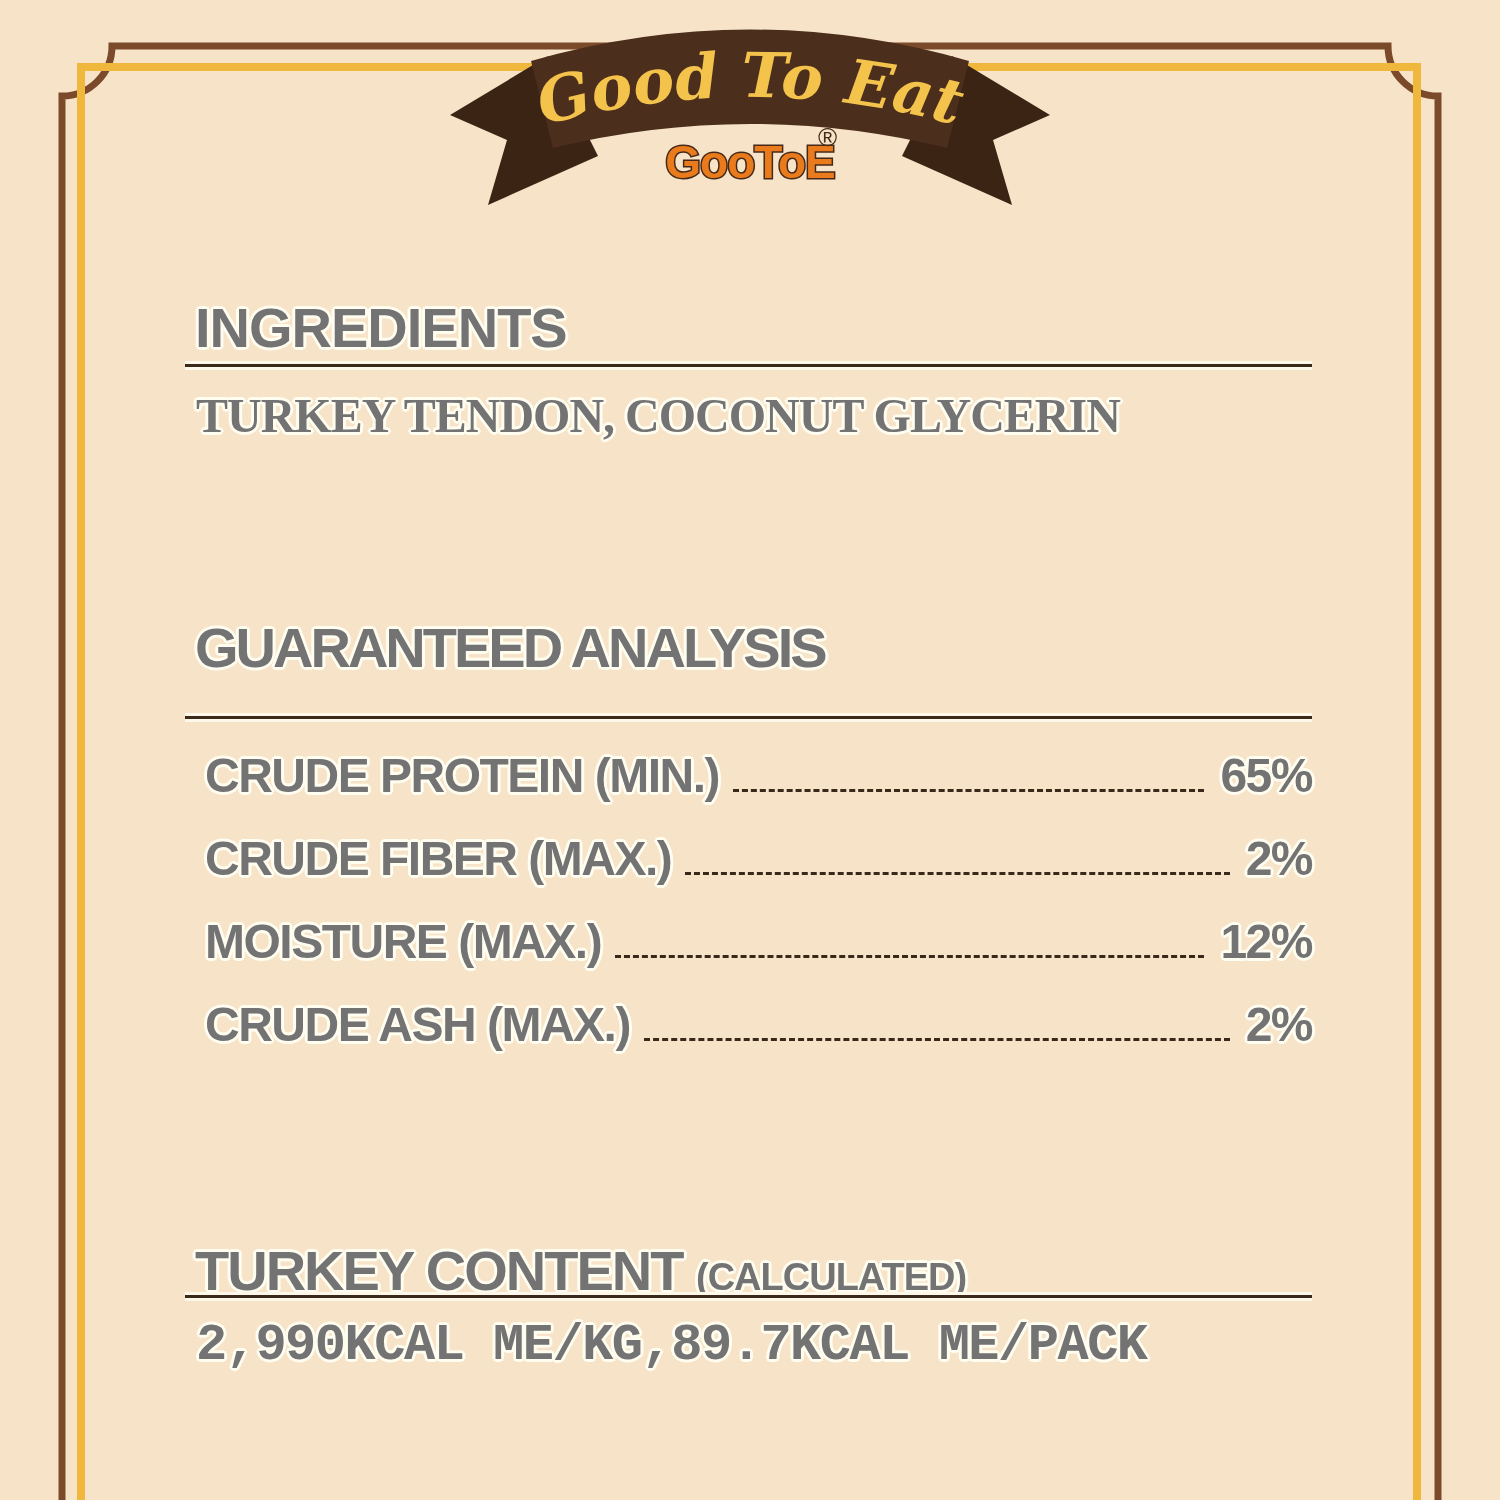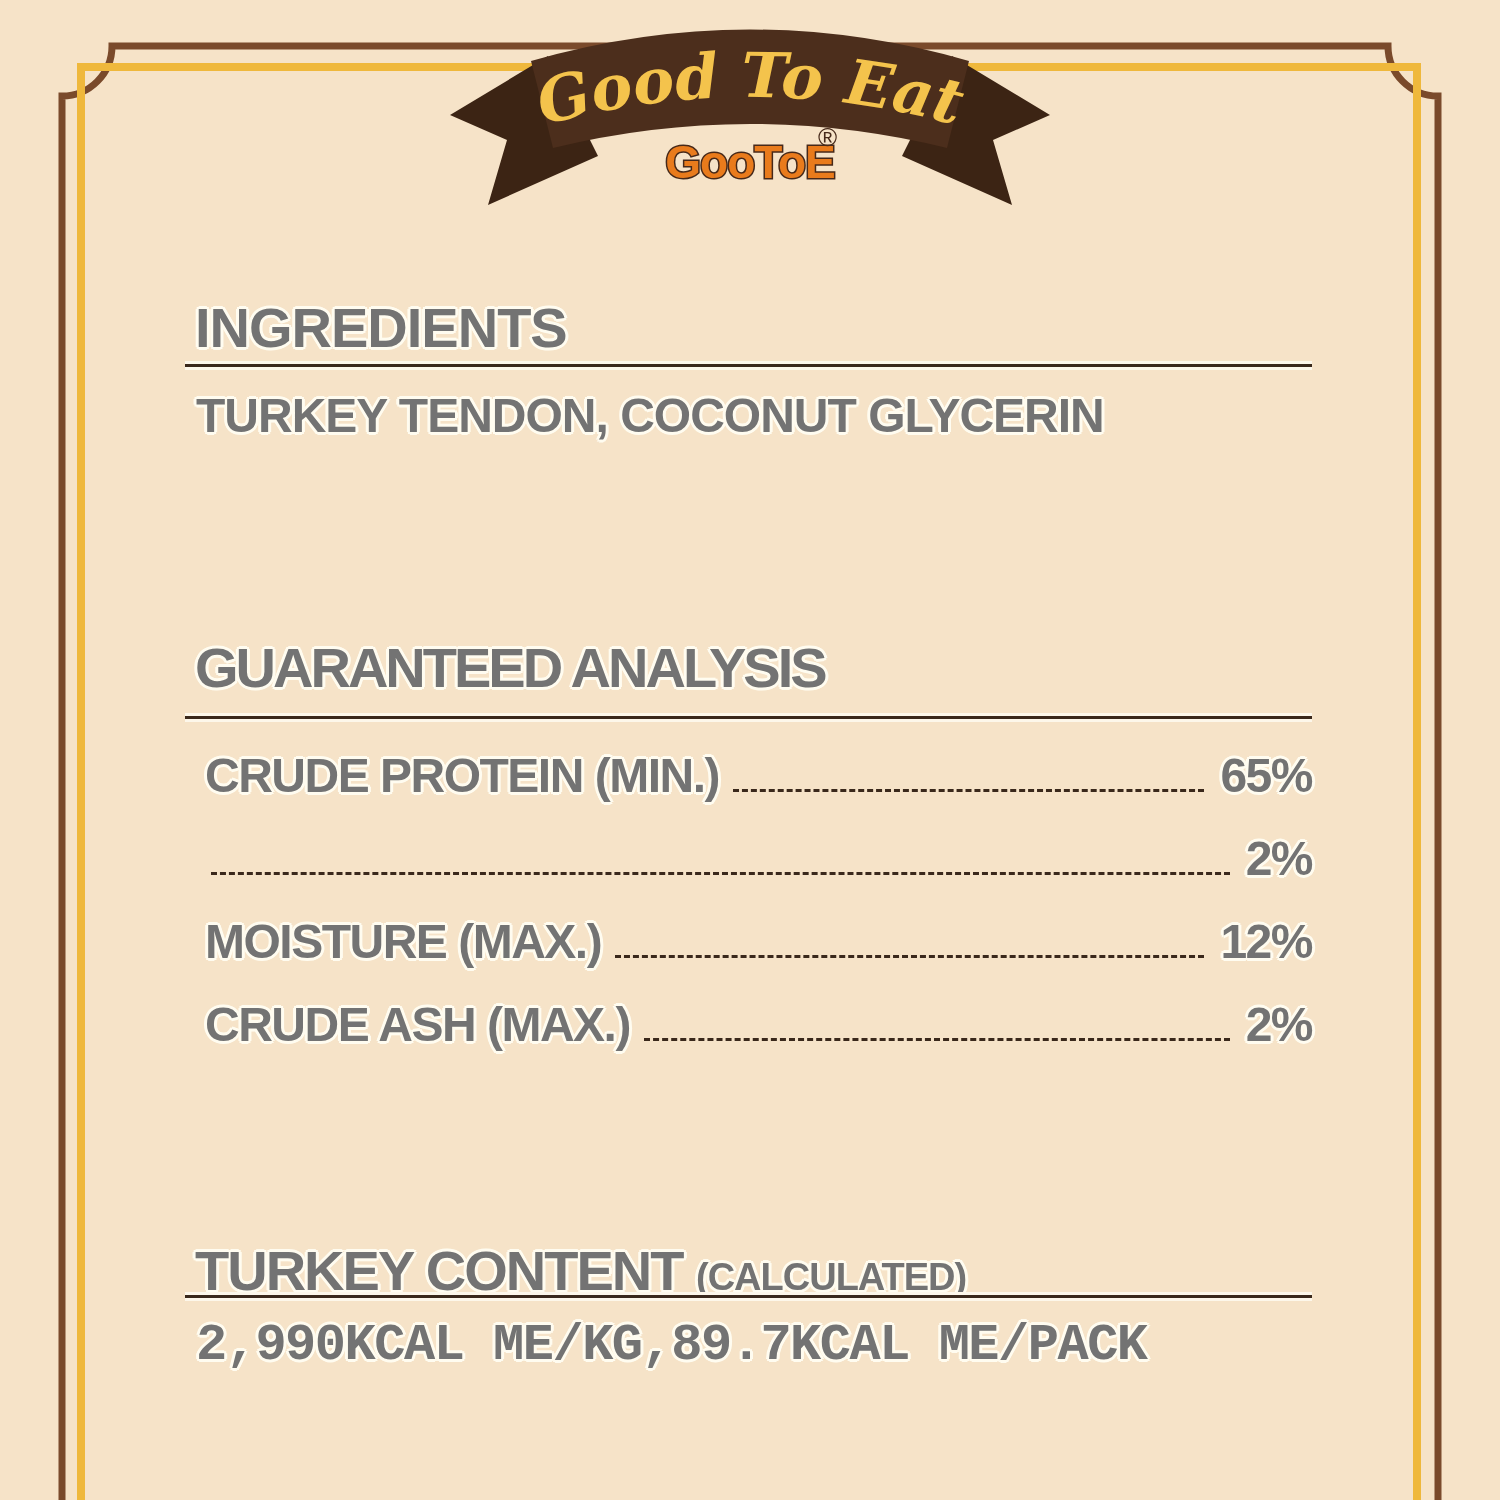"TURKEY TENDON, COCONUT GLYCERIN" #ingredients-content { font-family: none -> Liberation Serif, serif }
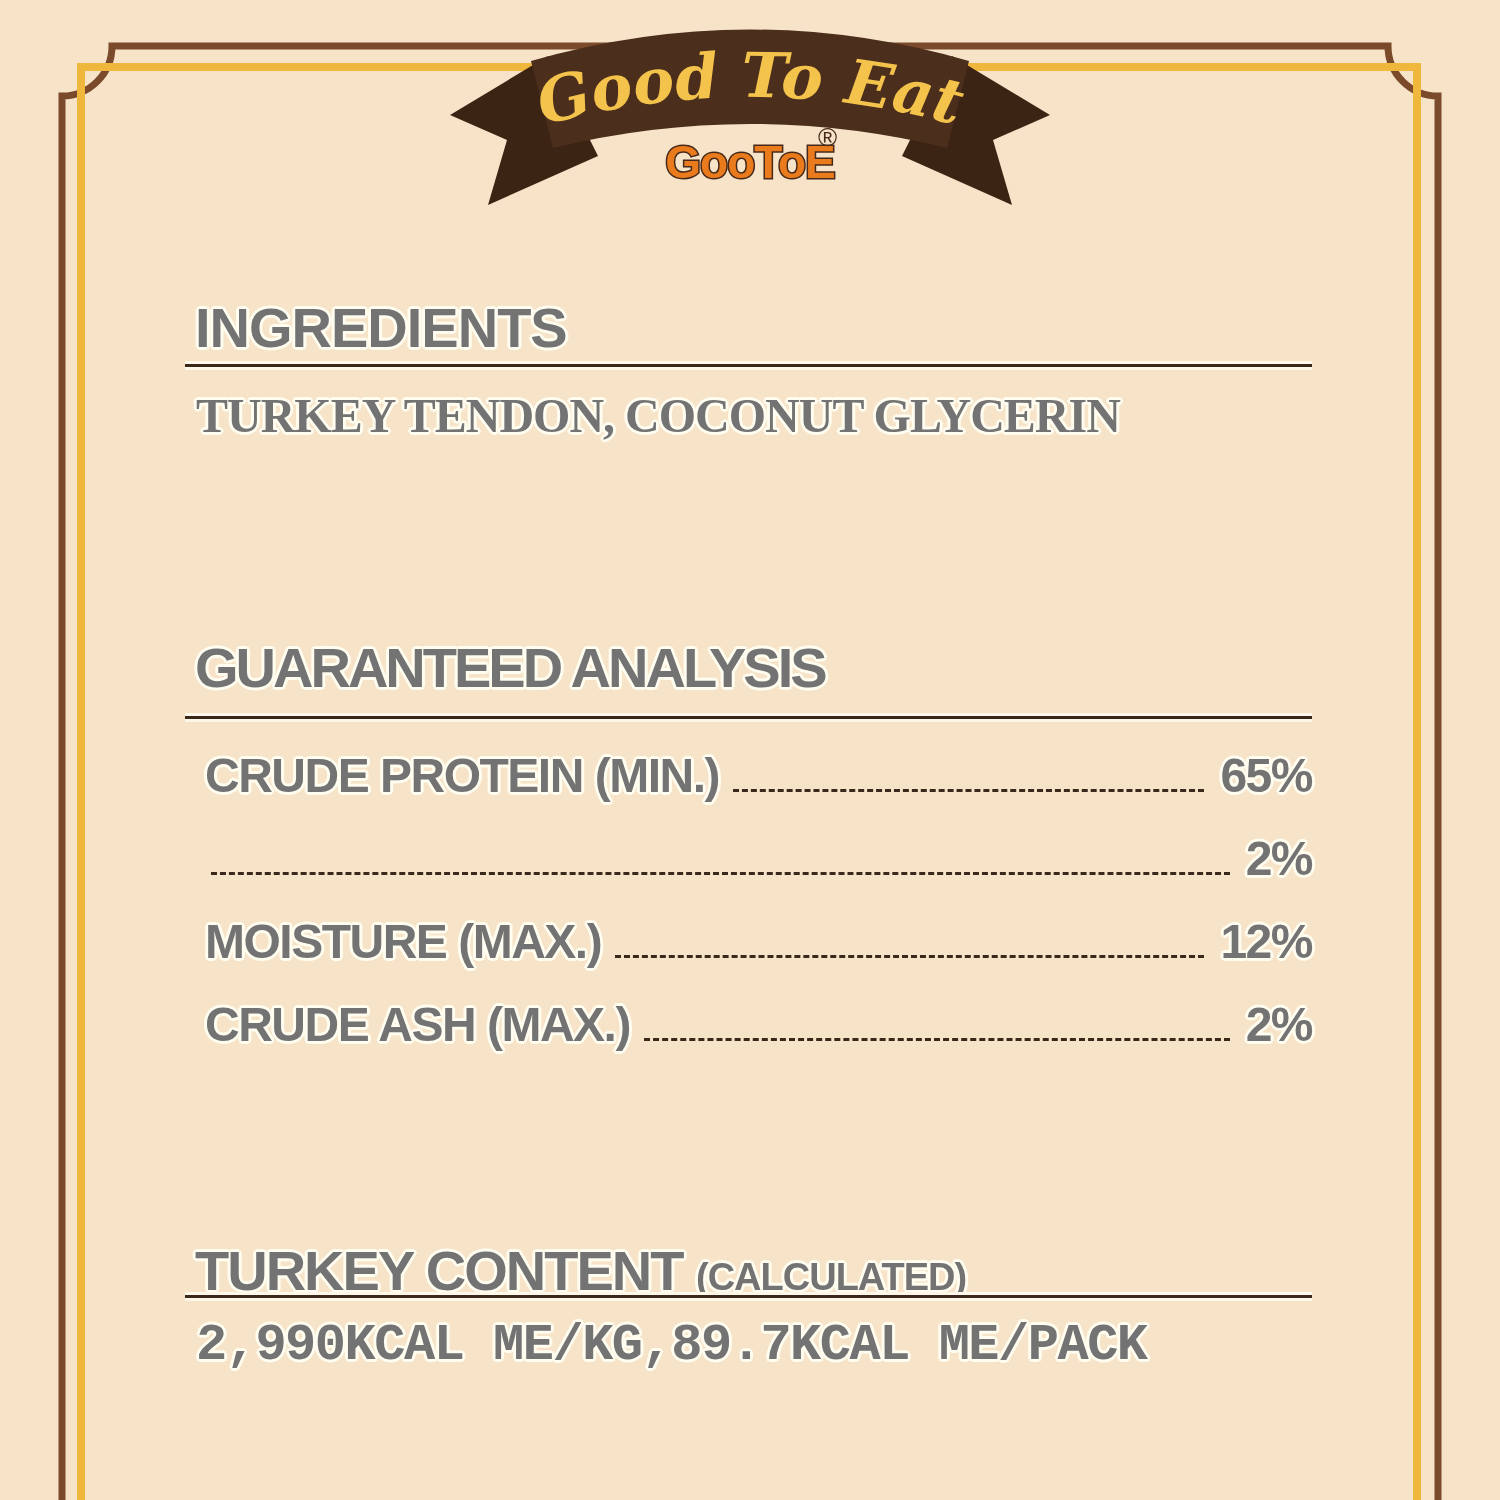"GUARANTEED ANALYSIS" #guaranteed-title { top: 640px -> 620px }
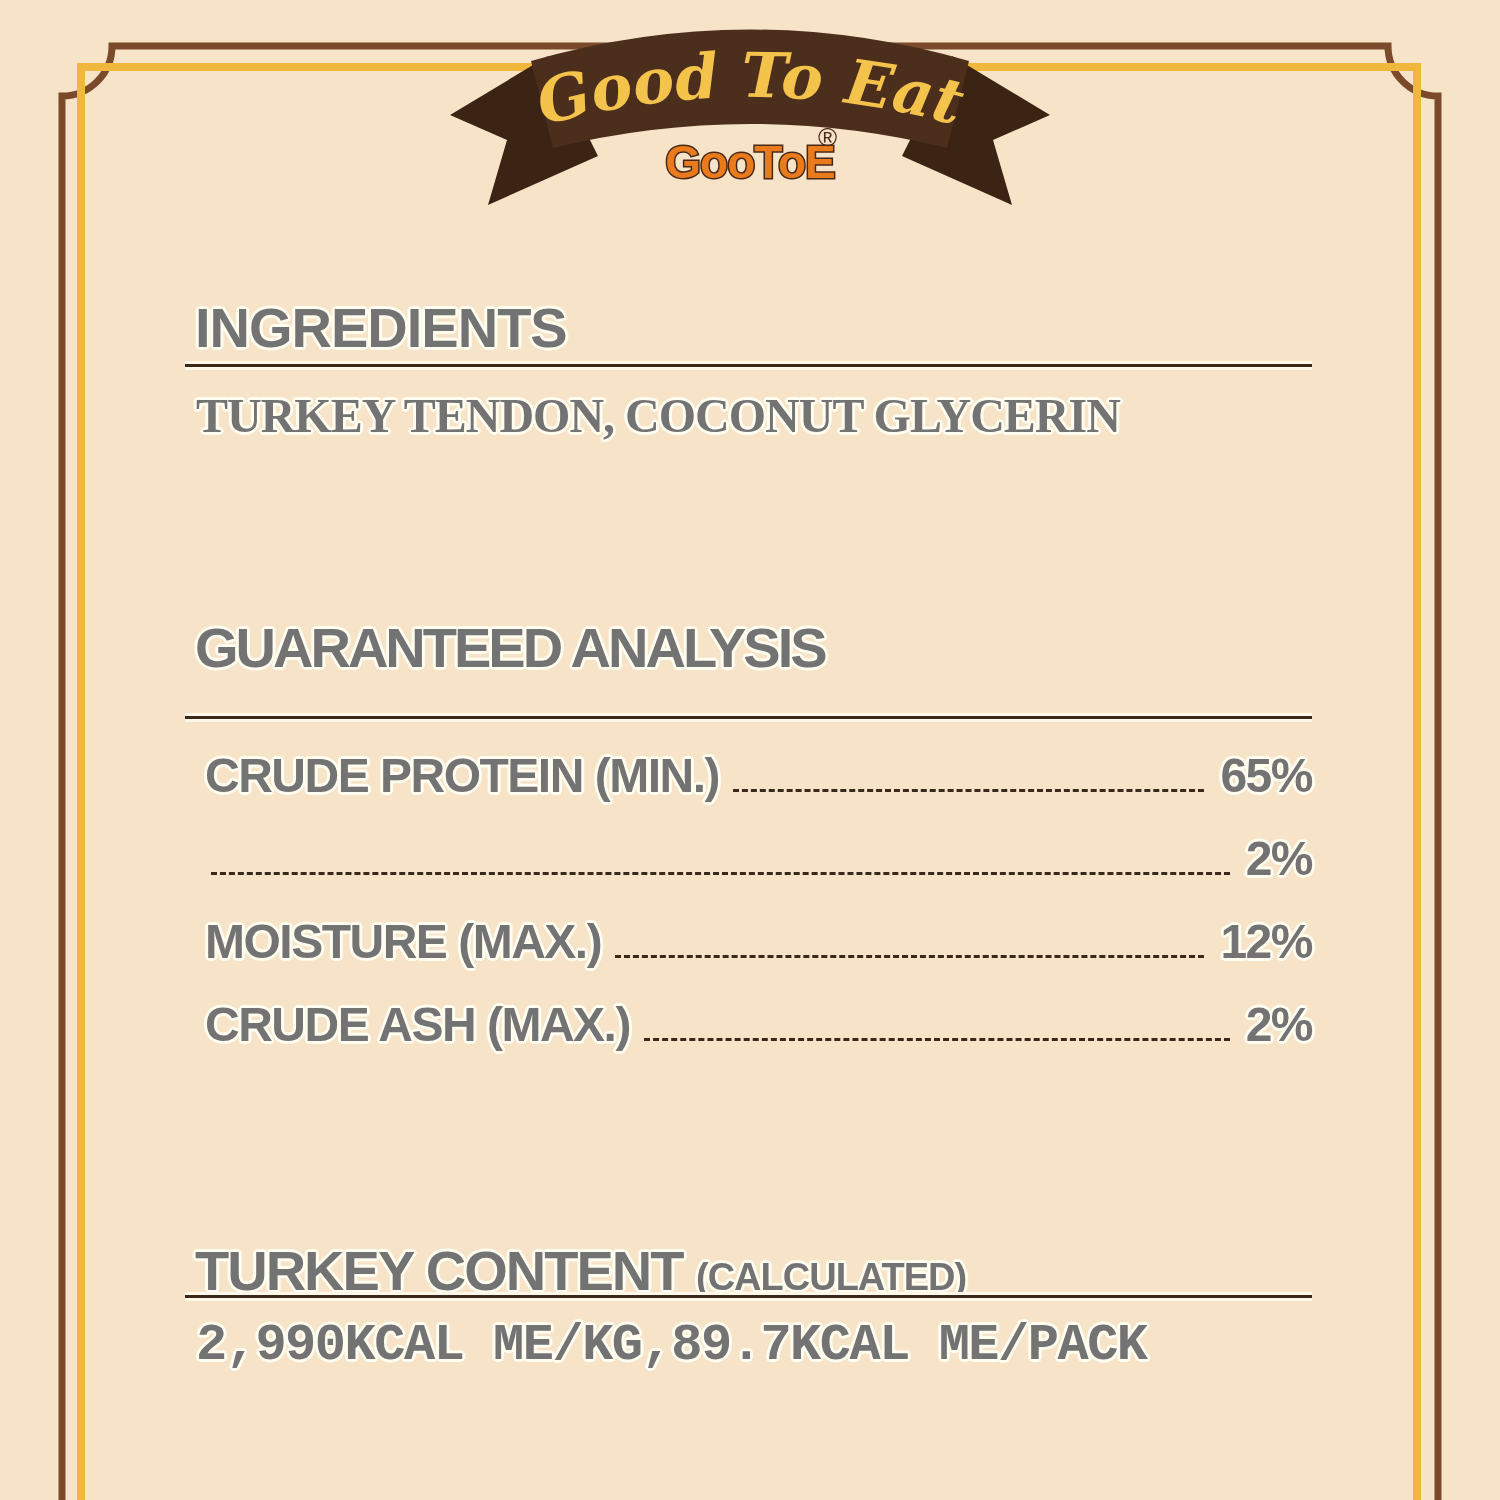"CRUDE FIBER (MAX.)" span.alabel { html: none -> <span>CRUDE FIBER (MAX.)</span> }
